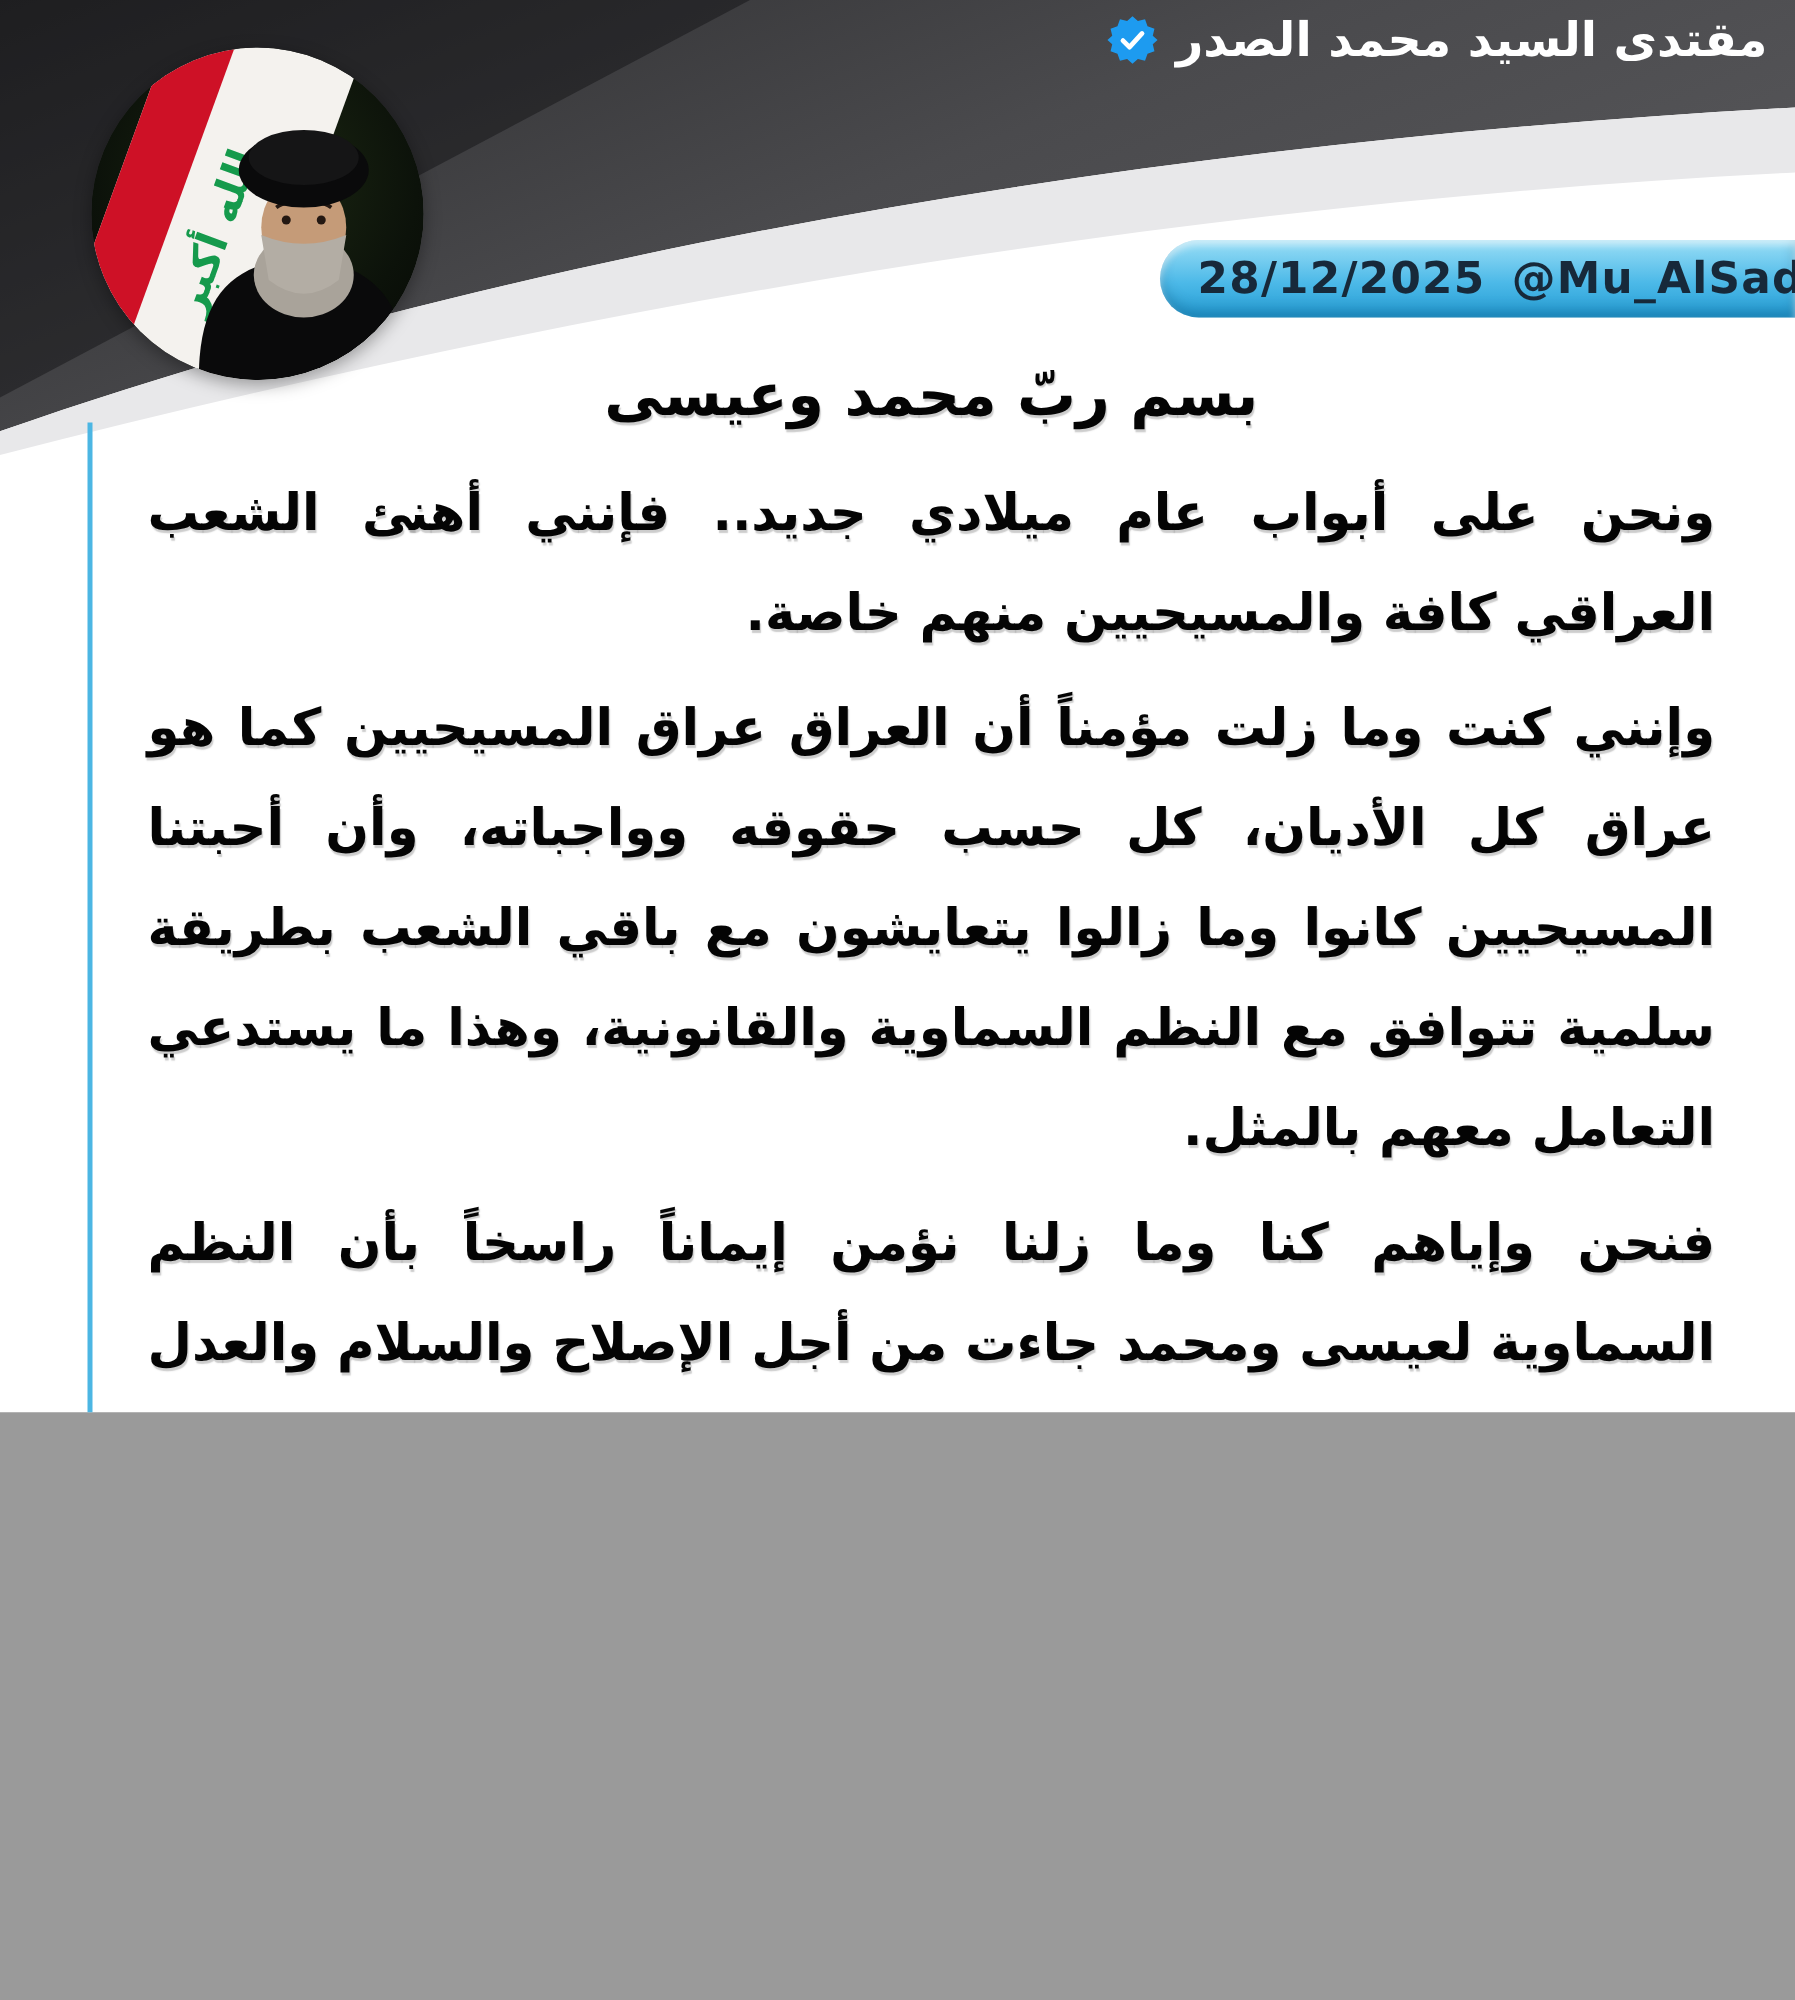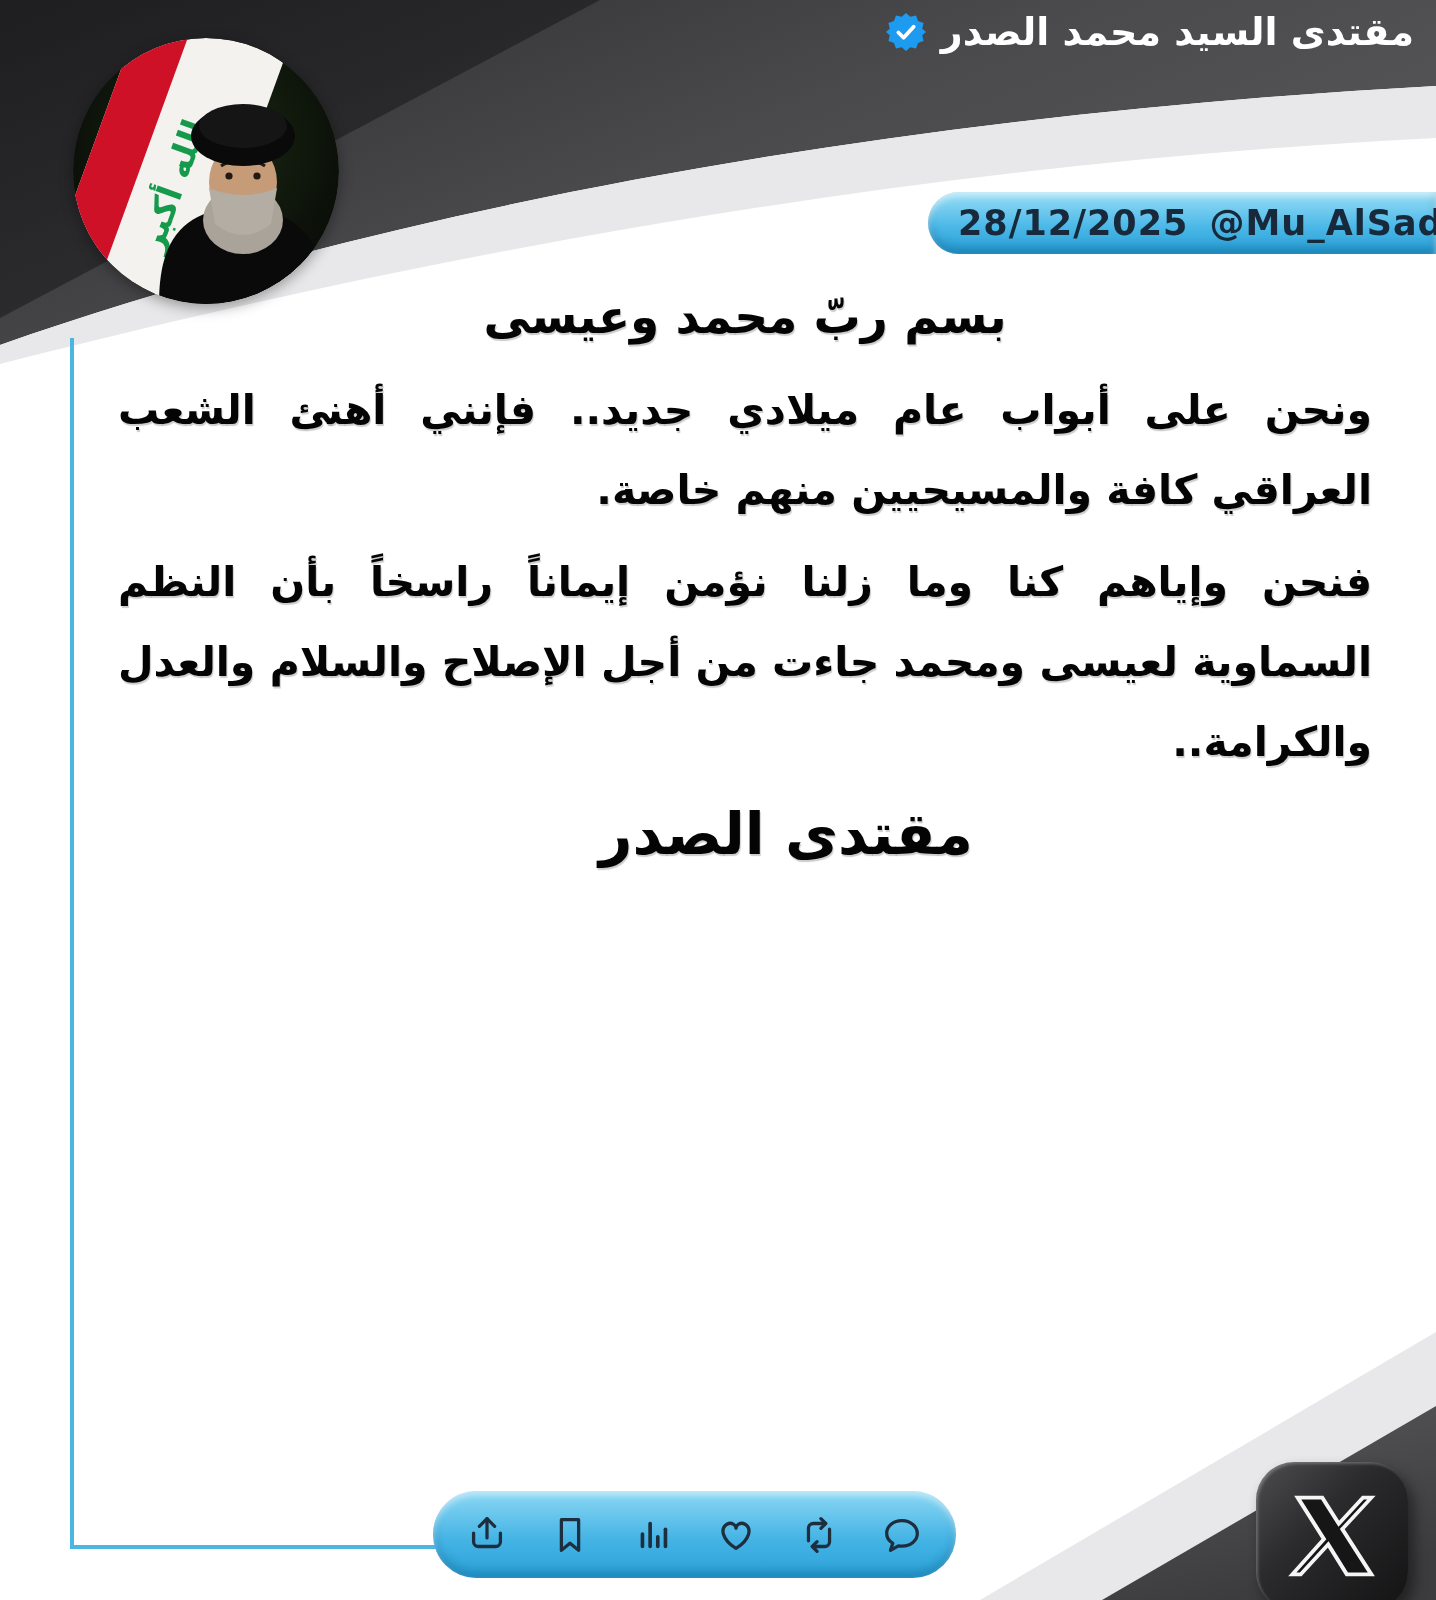"مقتدى السيد محمد الصدر" .canvas { height: 1600px -> 1130px }
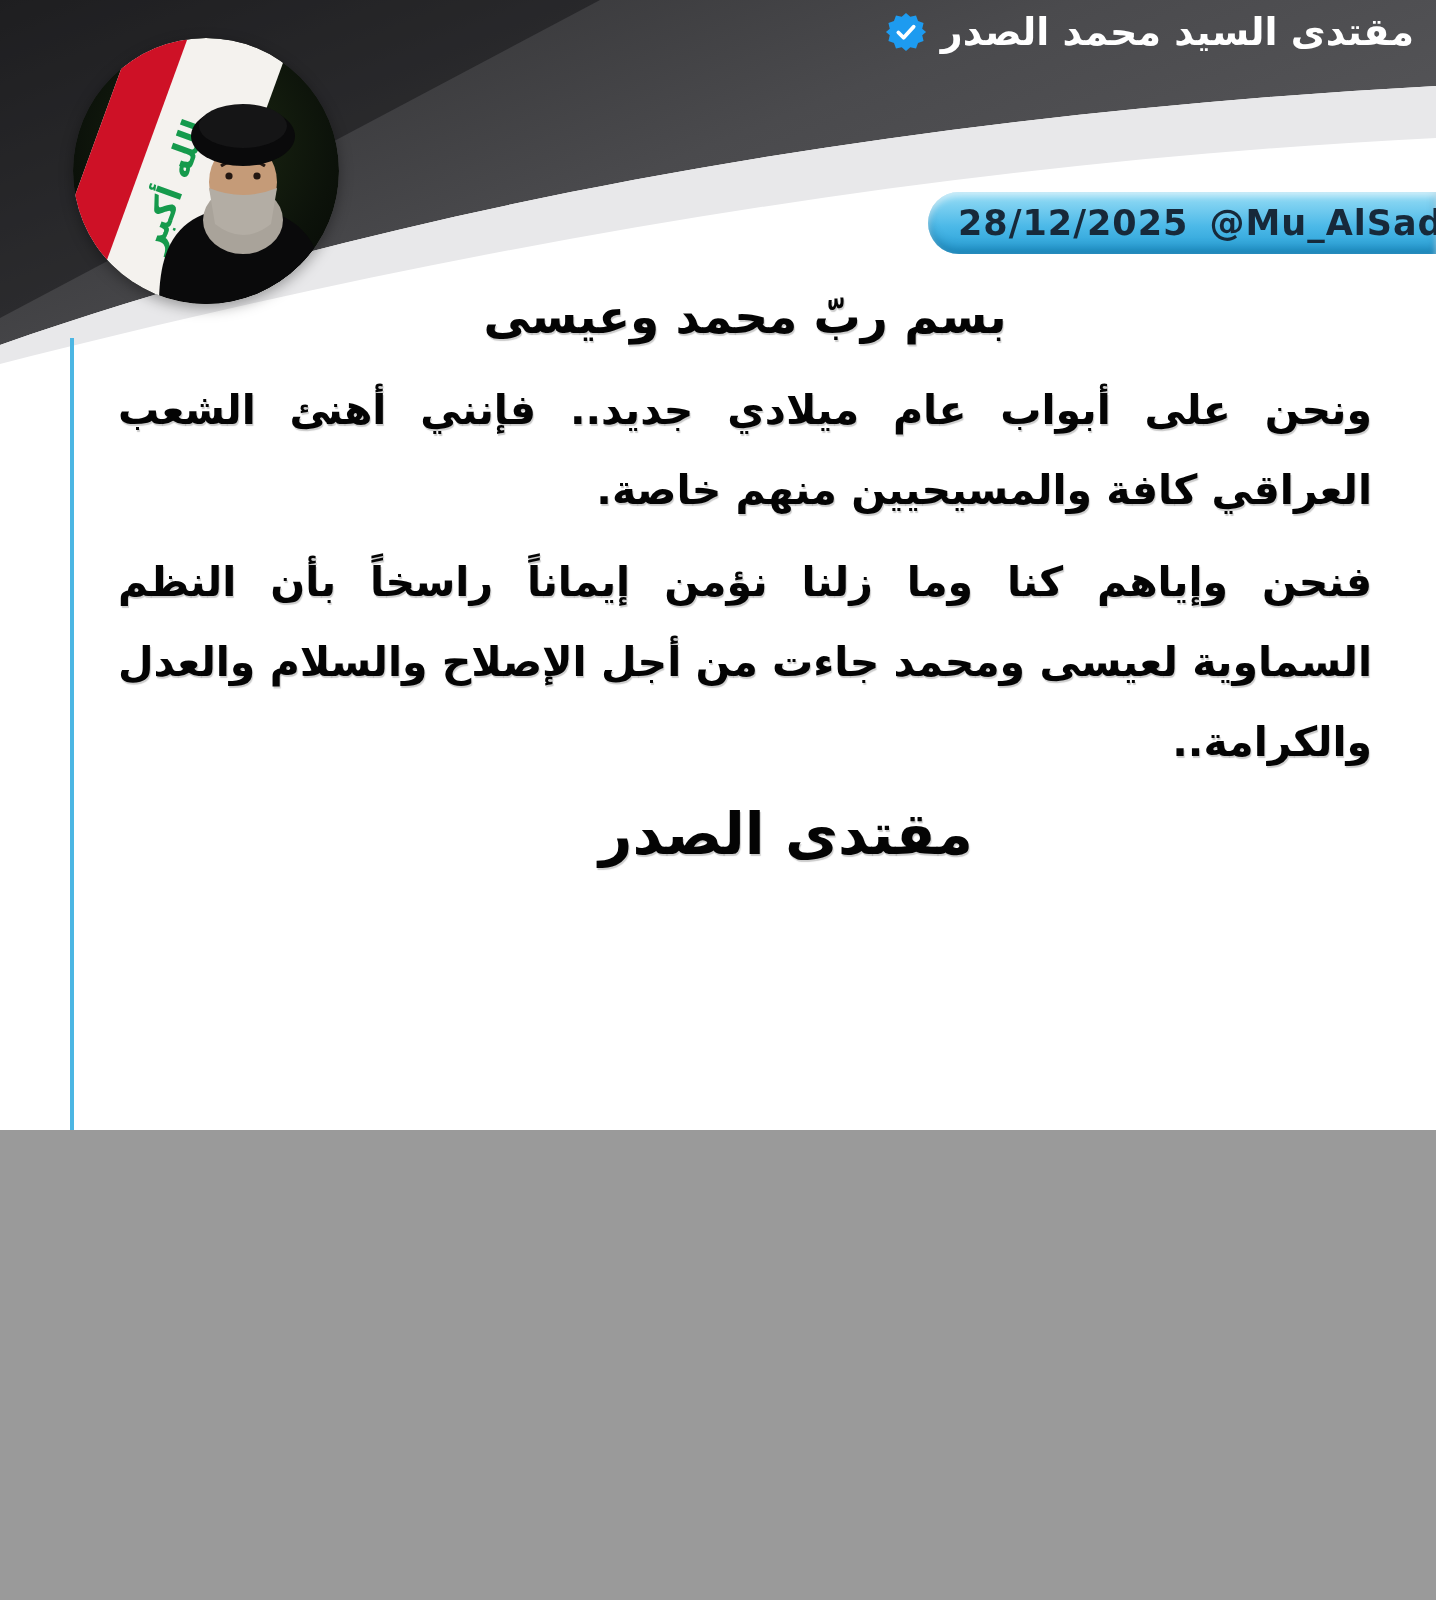"وإنني كنت وما زلت مؤمناً" p { html: none -> <p>وإنني كنت وما زلت مؤمناً أن العراق عراق المسيحيين كما هو عراق كل الأديان، كل حسب حقوقه وواجباته، وأن أحبتنا المسيحيين كانوا وما زالوا يتعايشون مع باقي الشعب بطريقة سلمية تتوافق مع النظم السماوية والقانونية، وهذا ما يستدعي التعامل معهم بالمثل.</p> }
